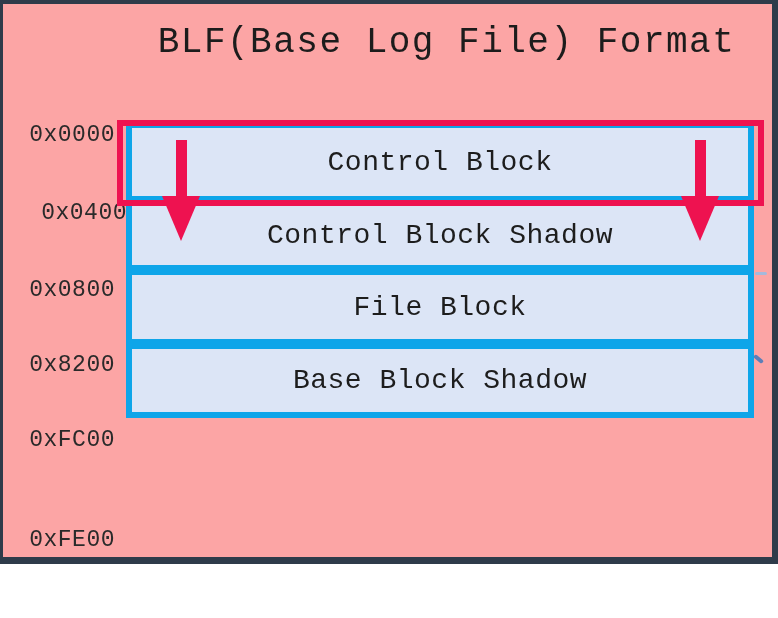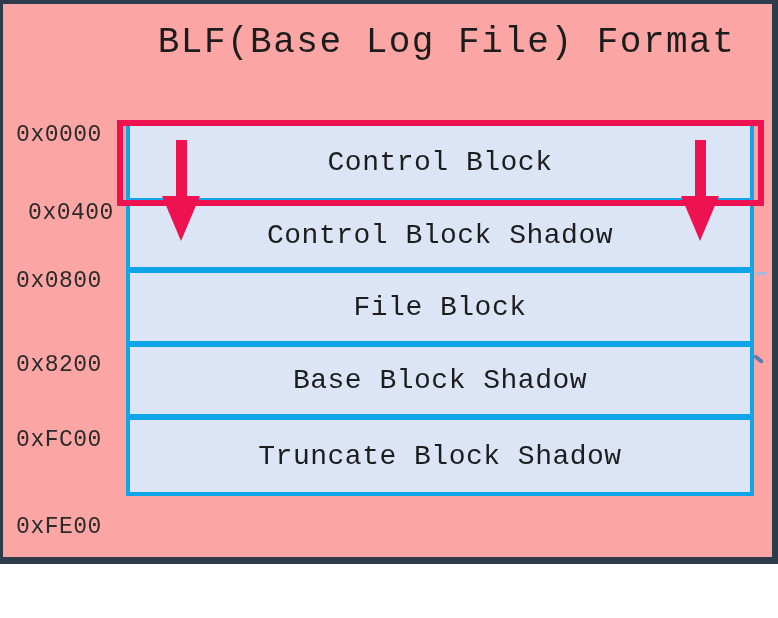"0x0000" .addr { text-align: center -> right }
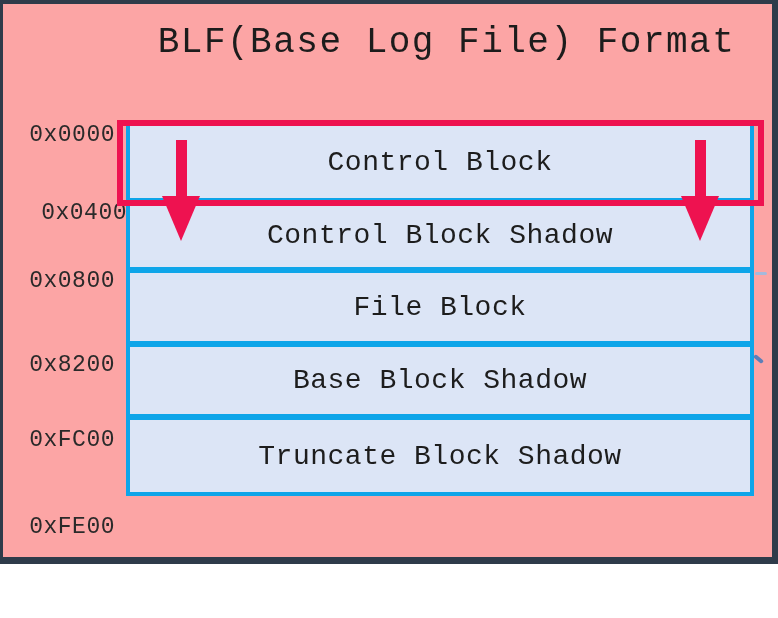"Control Block" .block-row { border: 4px solid #0ea5e9 -> 6px solid #0ea5e9 }
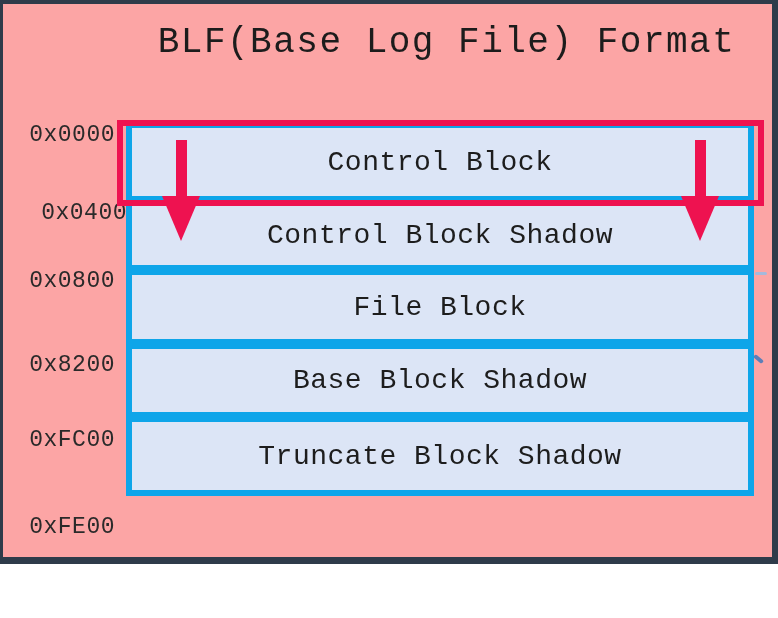"0x0800" div.addr { top: 264px -> 273px }
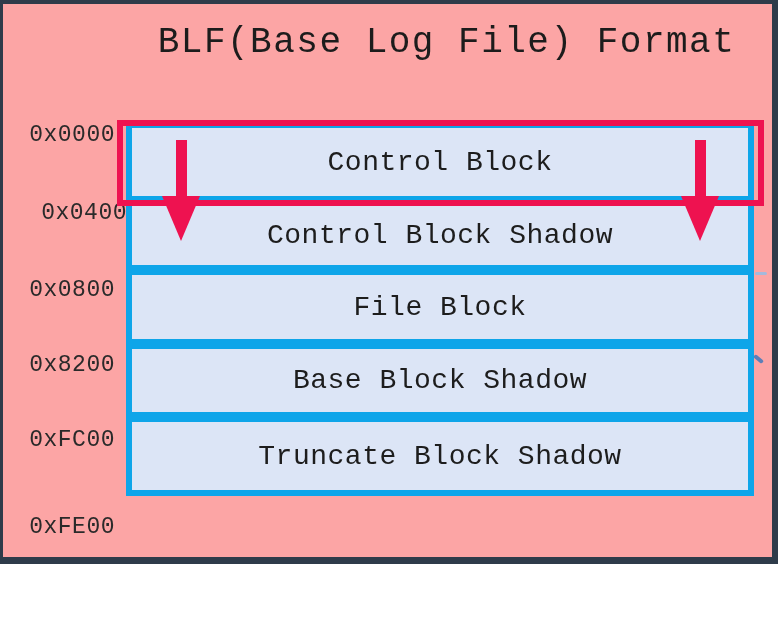"Truncate Block Shadow" div.block-row { html: <div> <span>Truncate Block Shadow</span> </div> -> none }
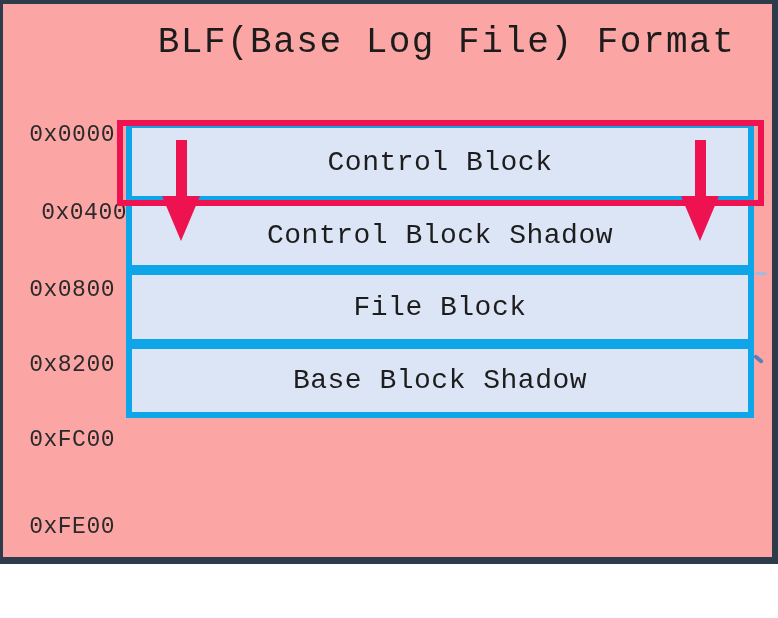"0xFE00" div.addr { top: 510px -> 523px }
